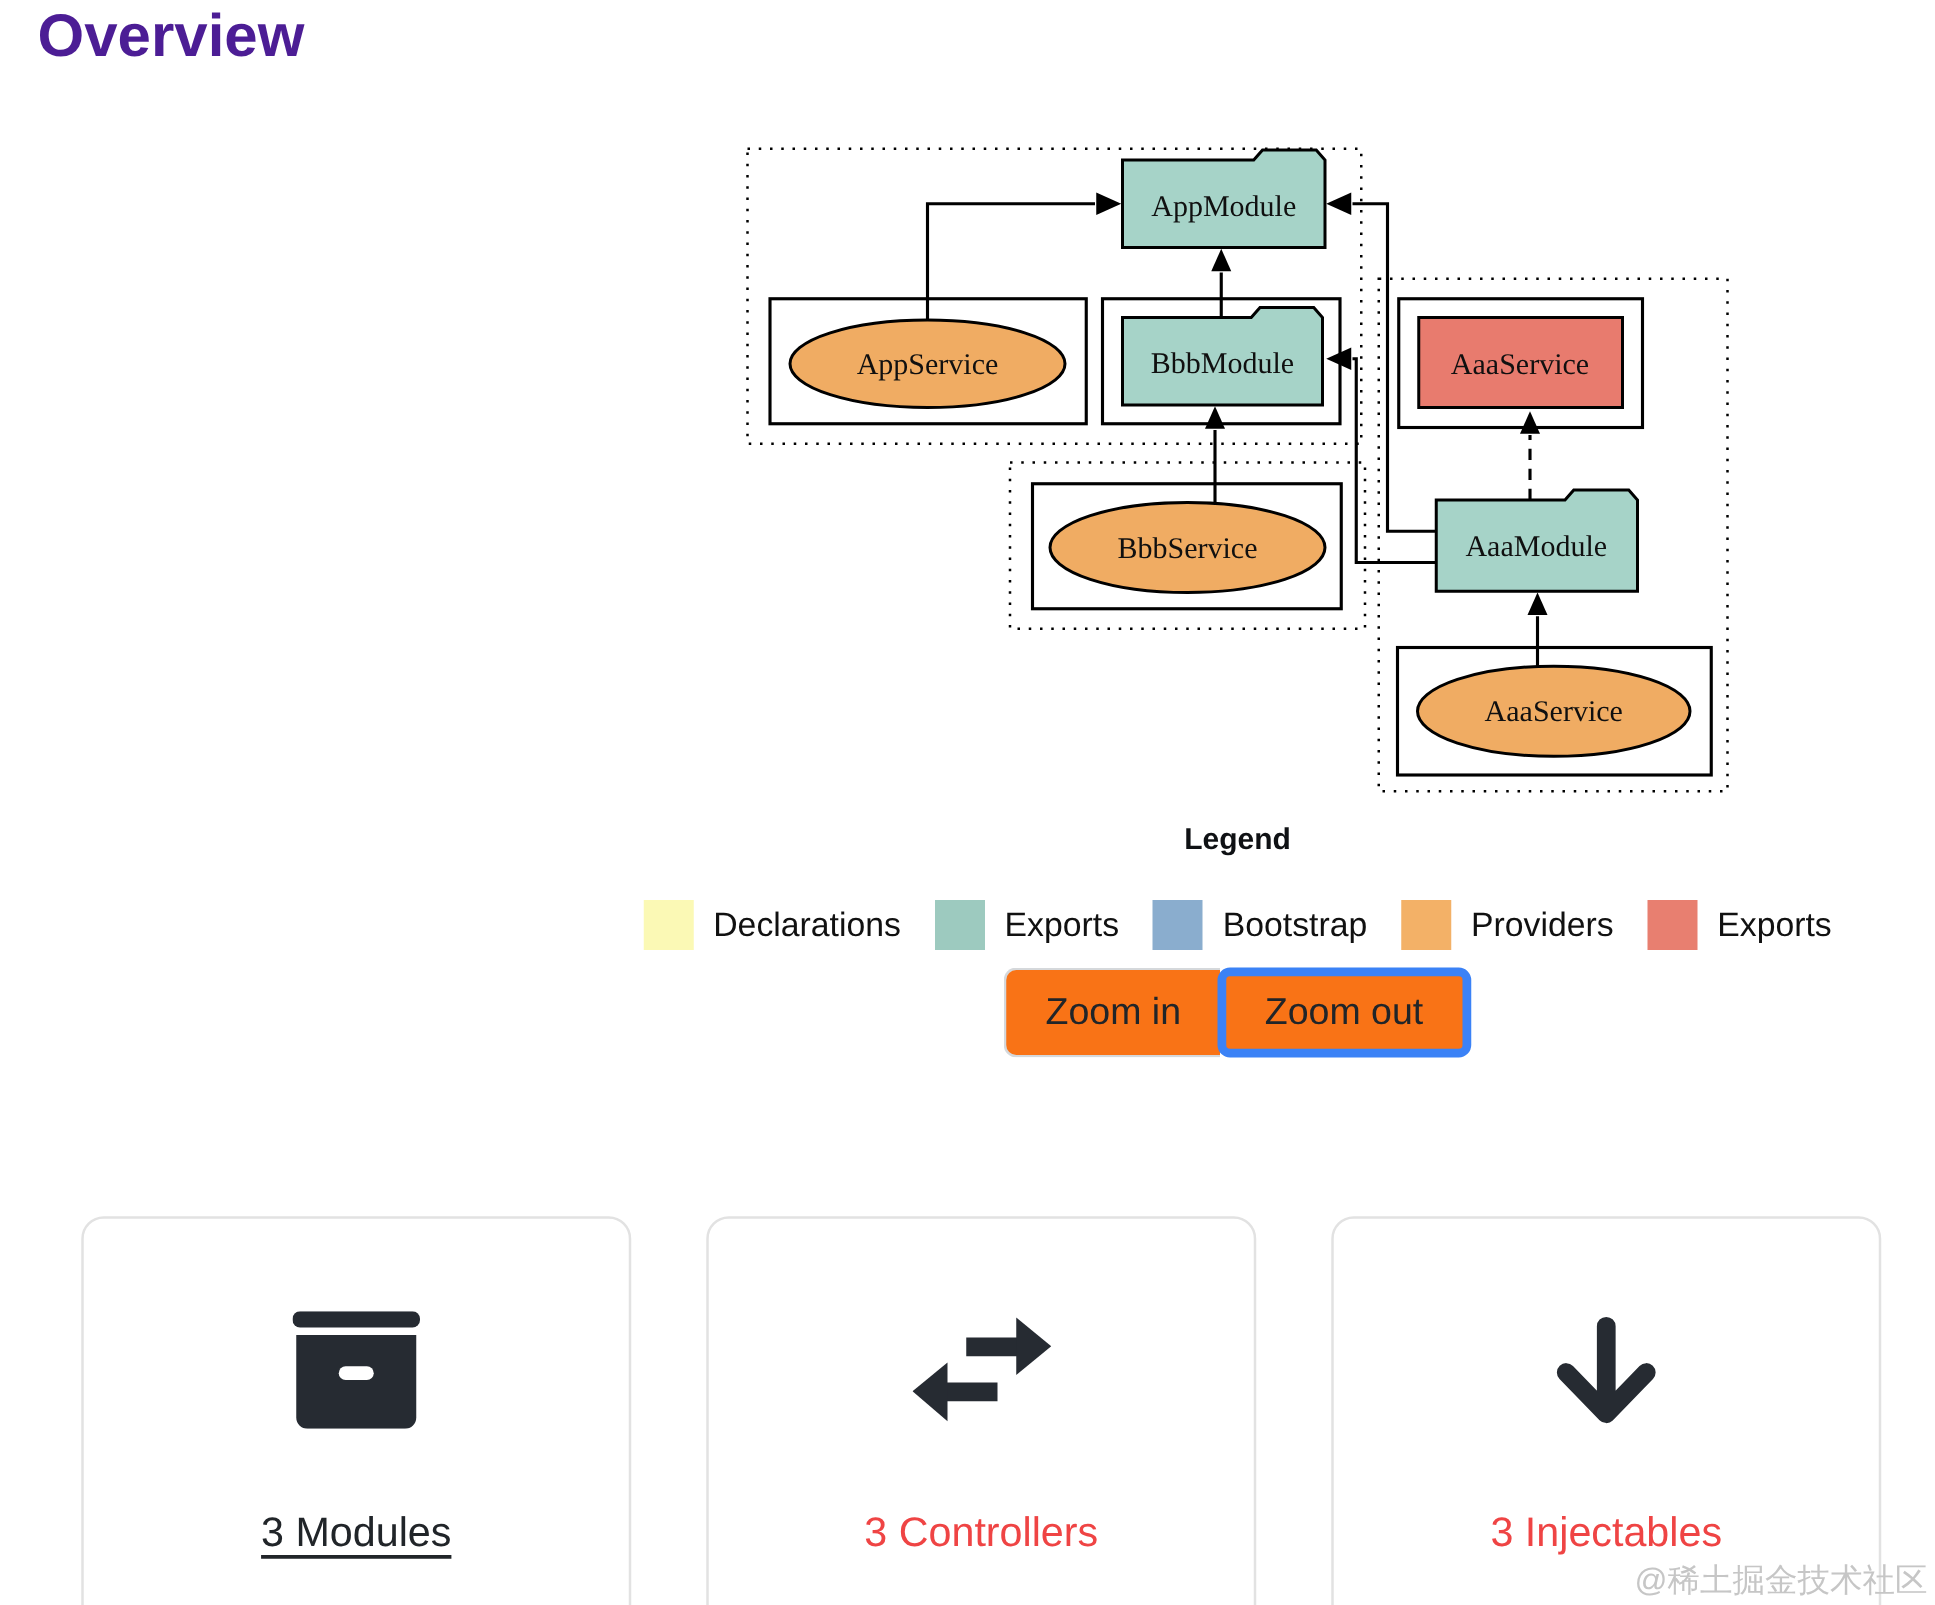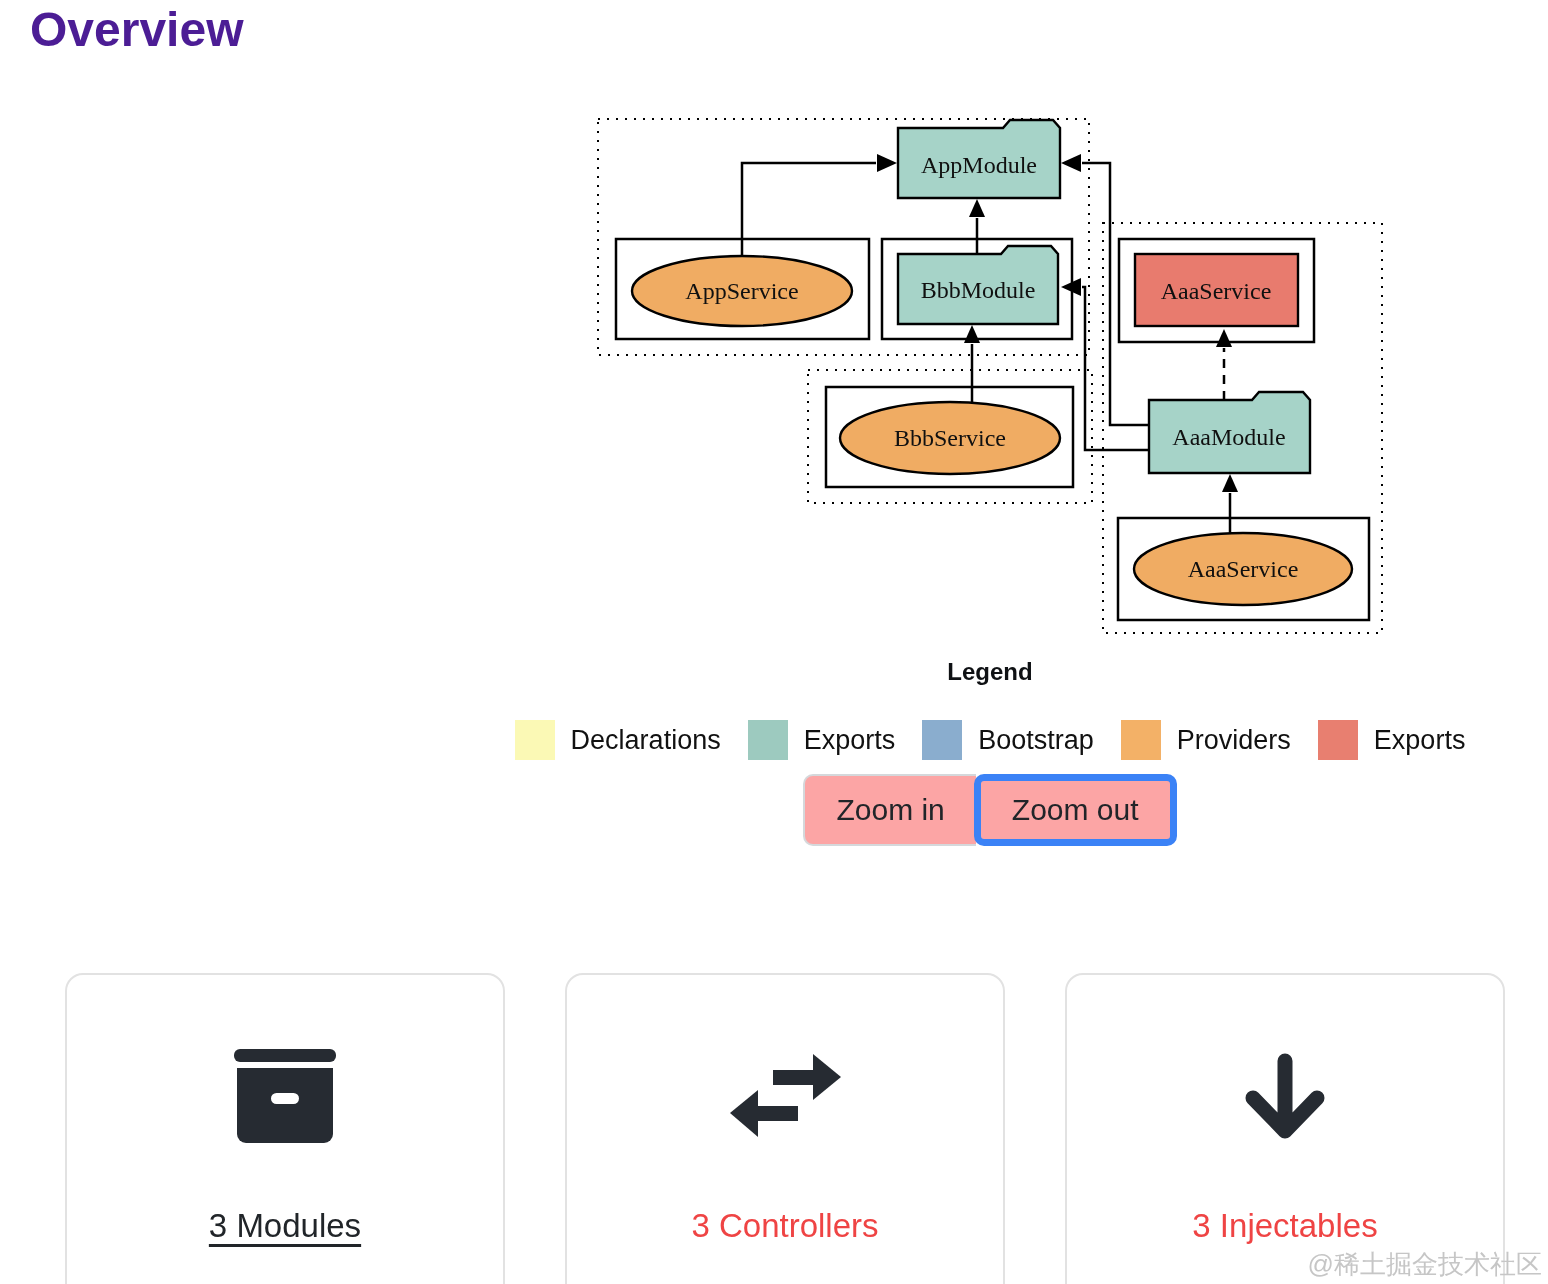"Zoom in" .btn { background: #fca5a5 -> #f97316 }
